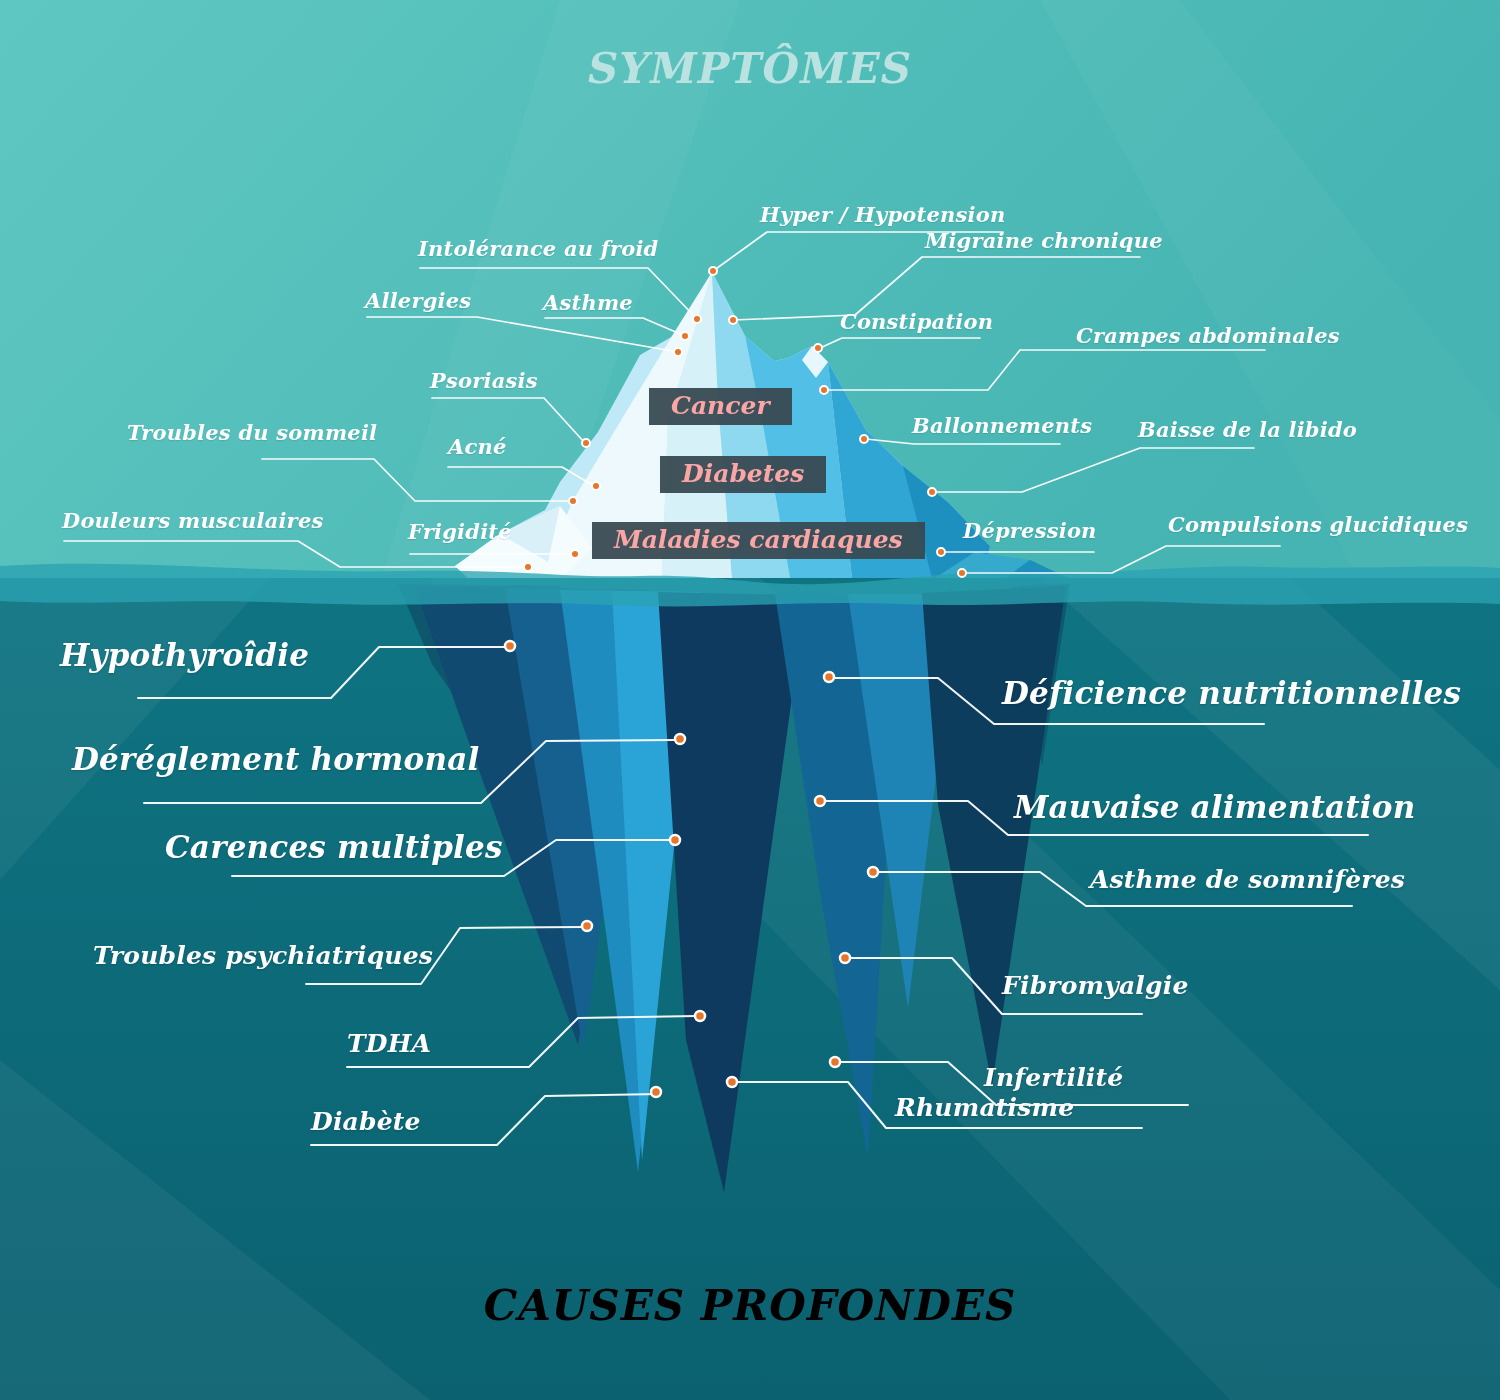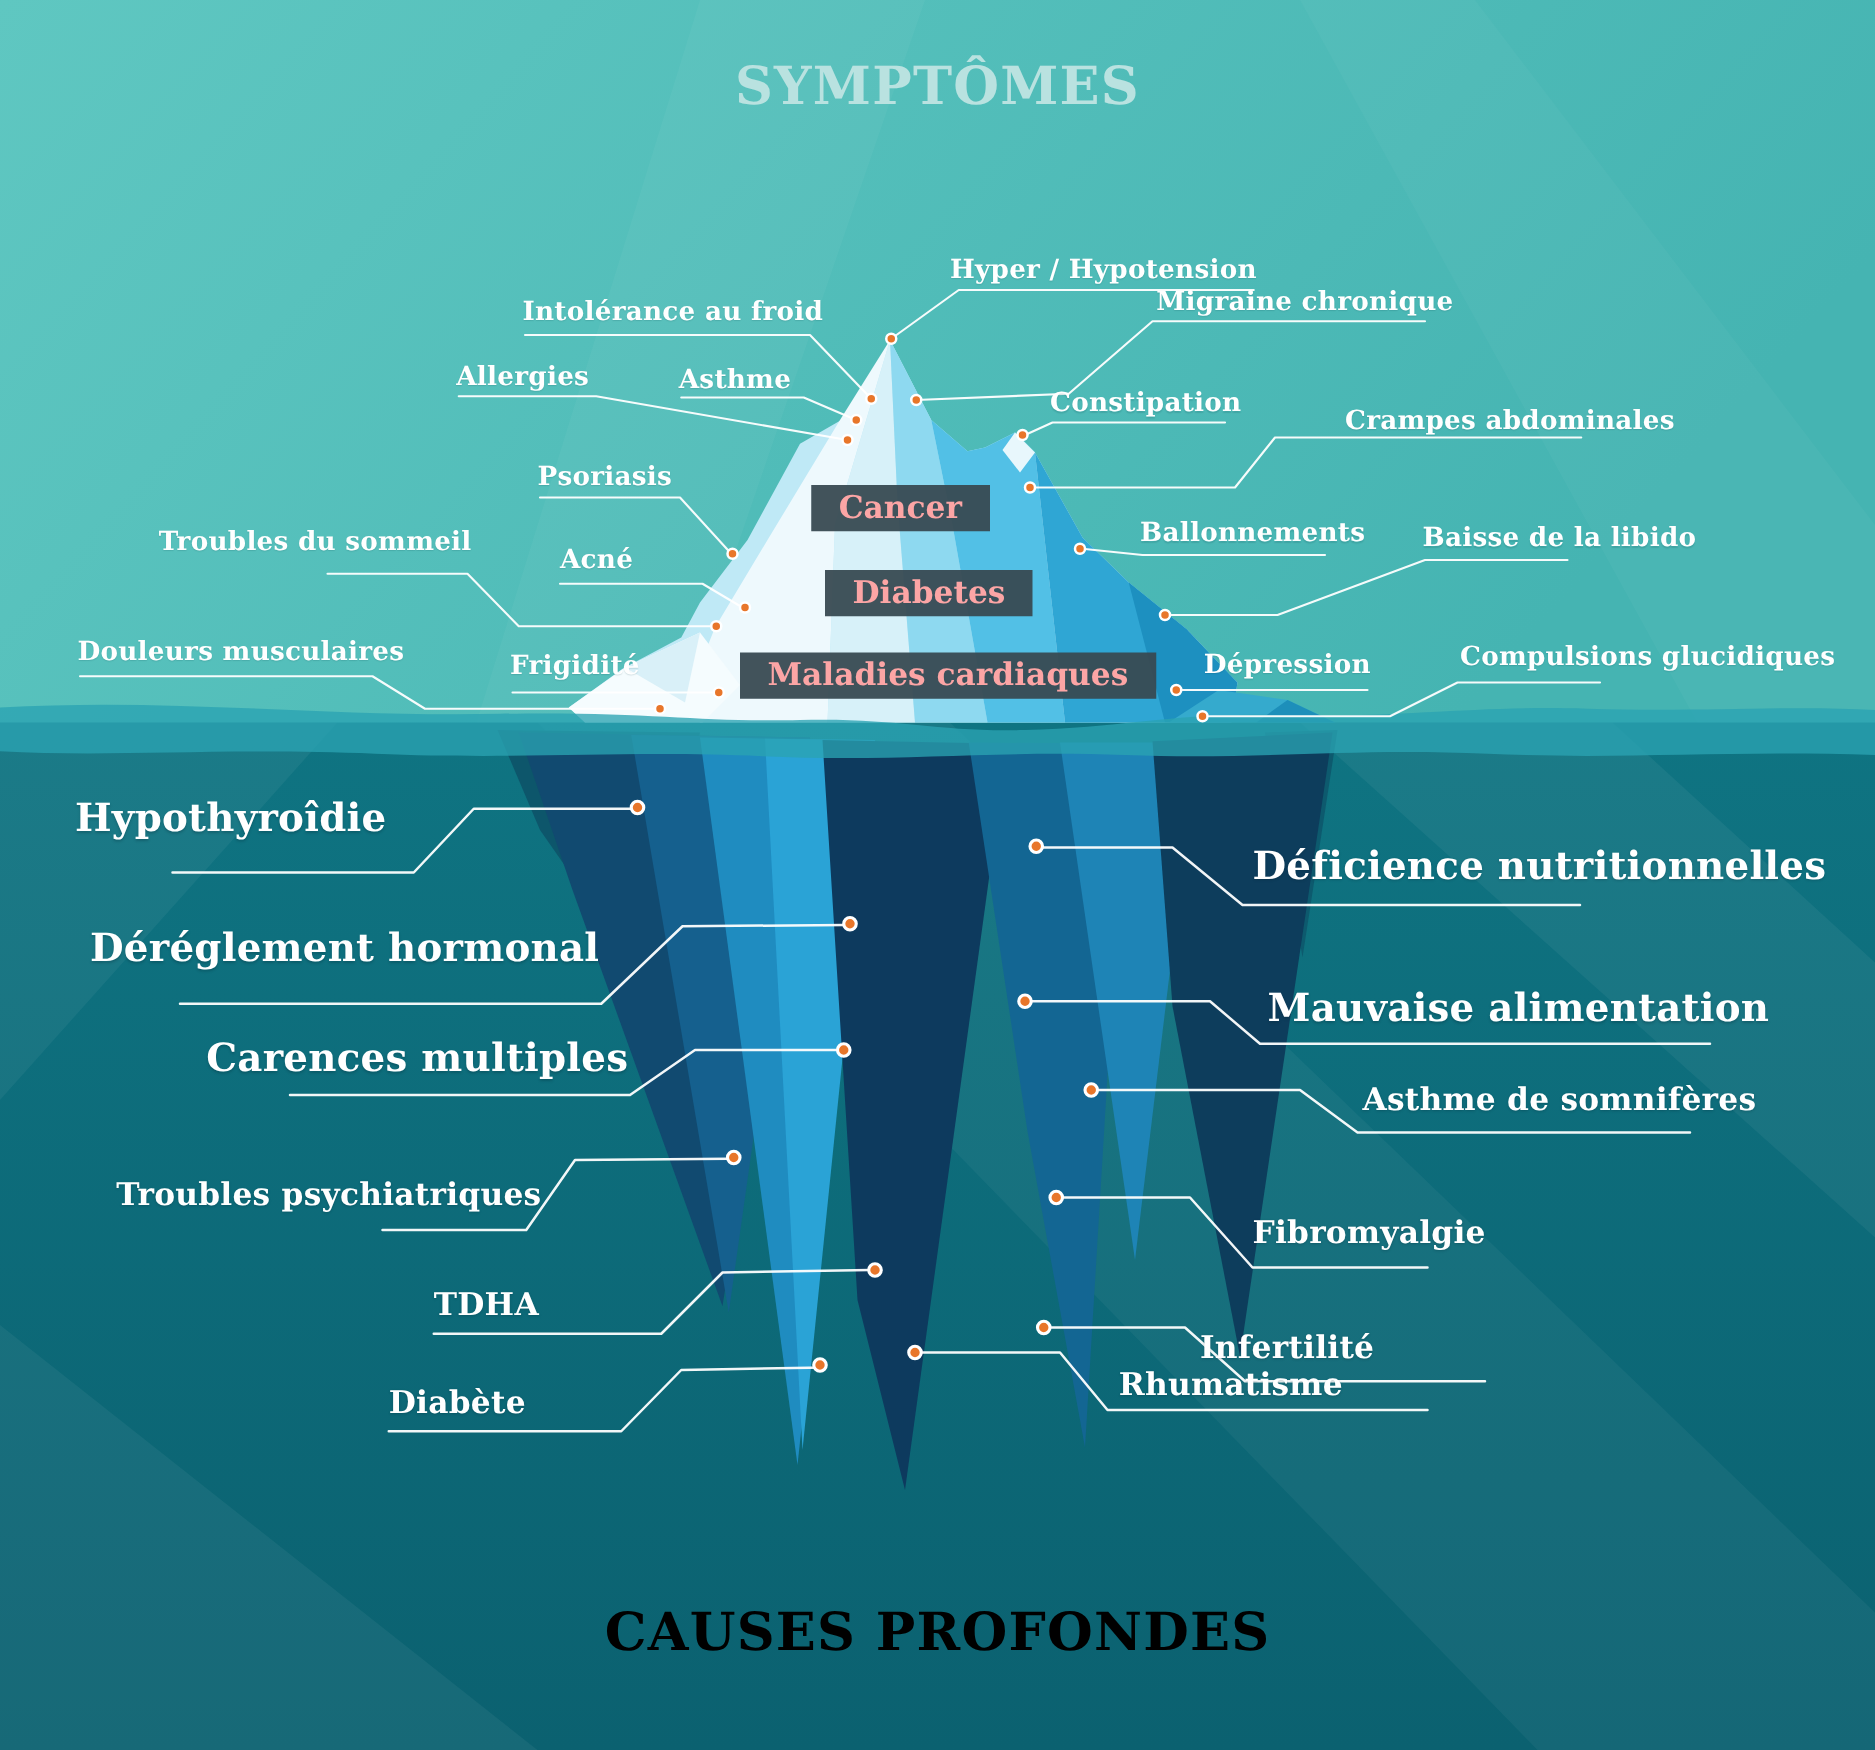"SYMPTÔMES" #stage { font-style: none -> italic }
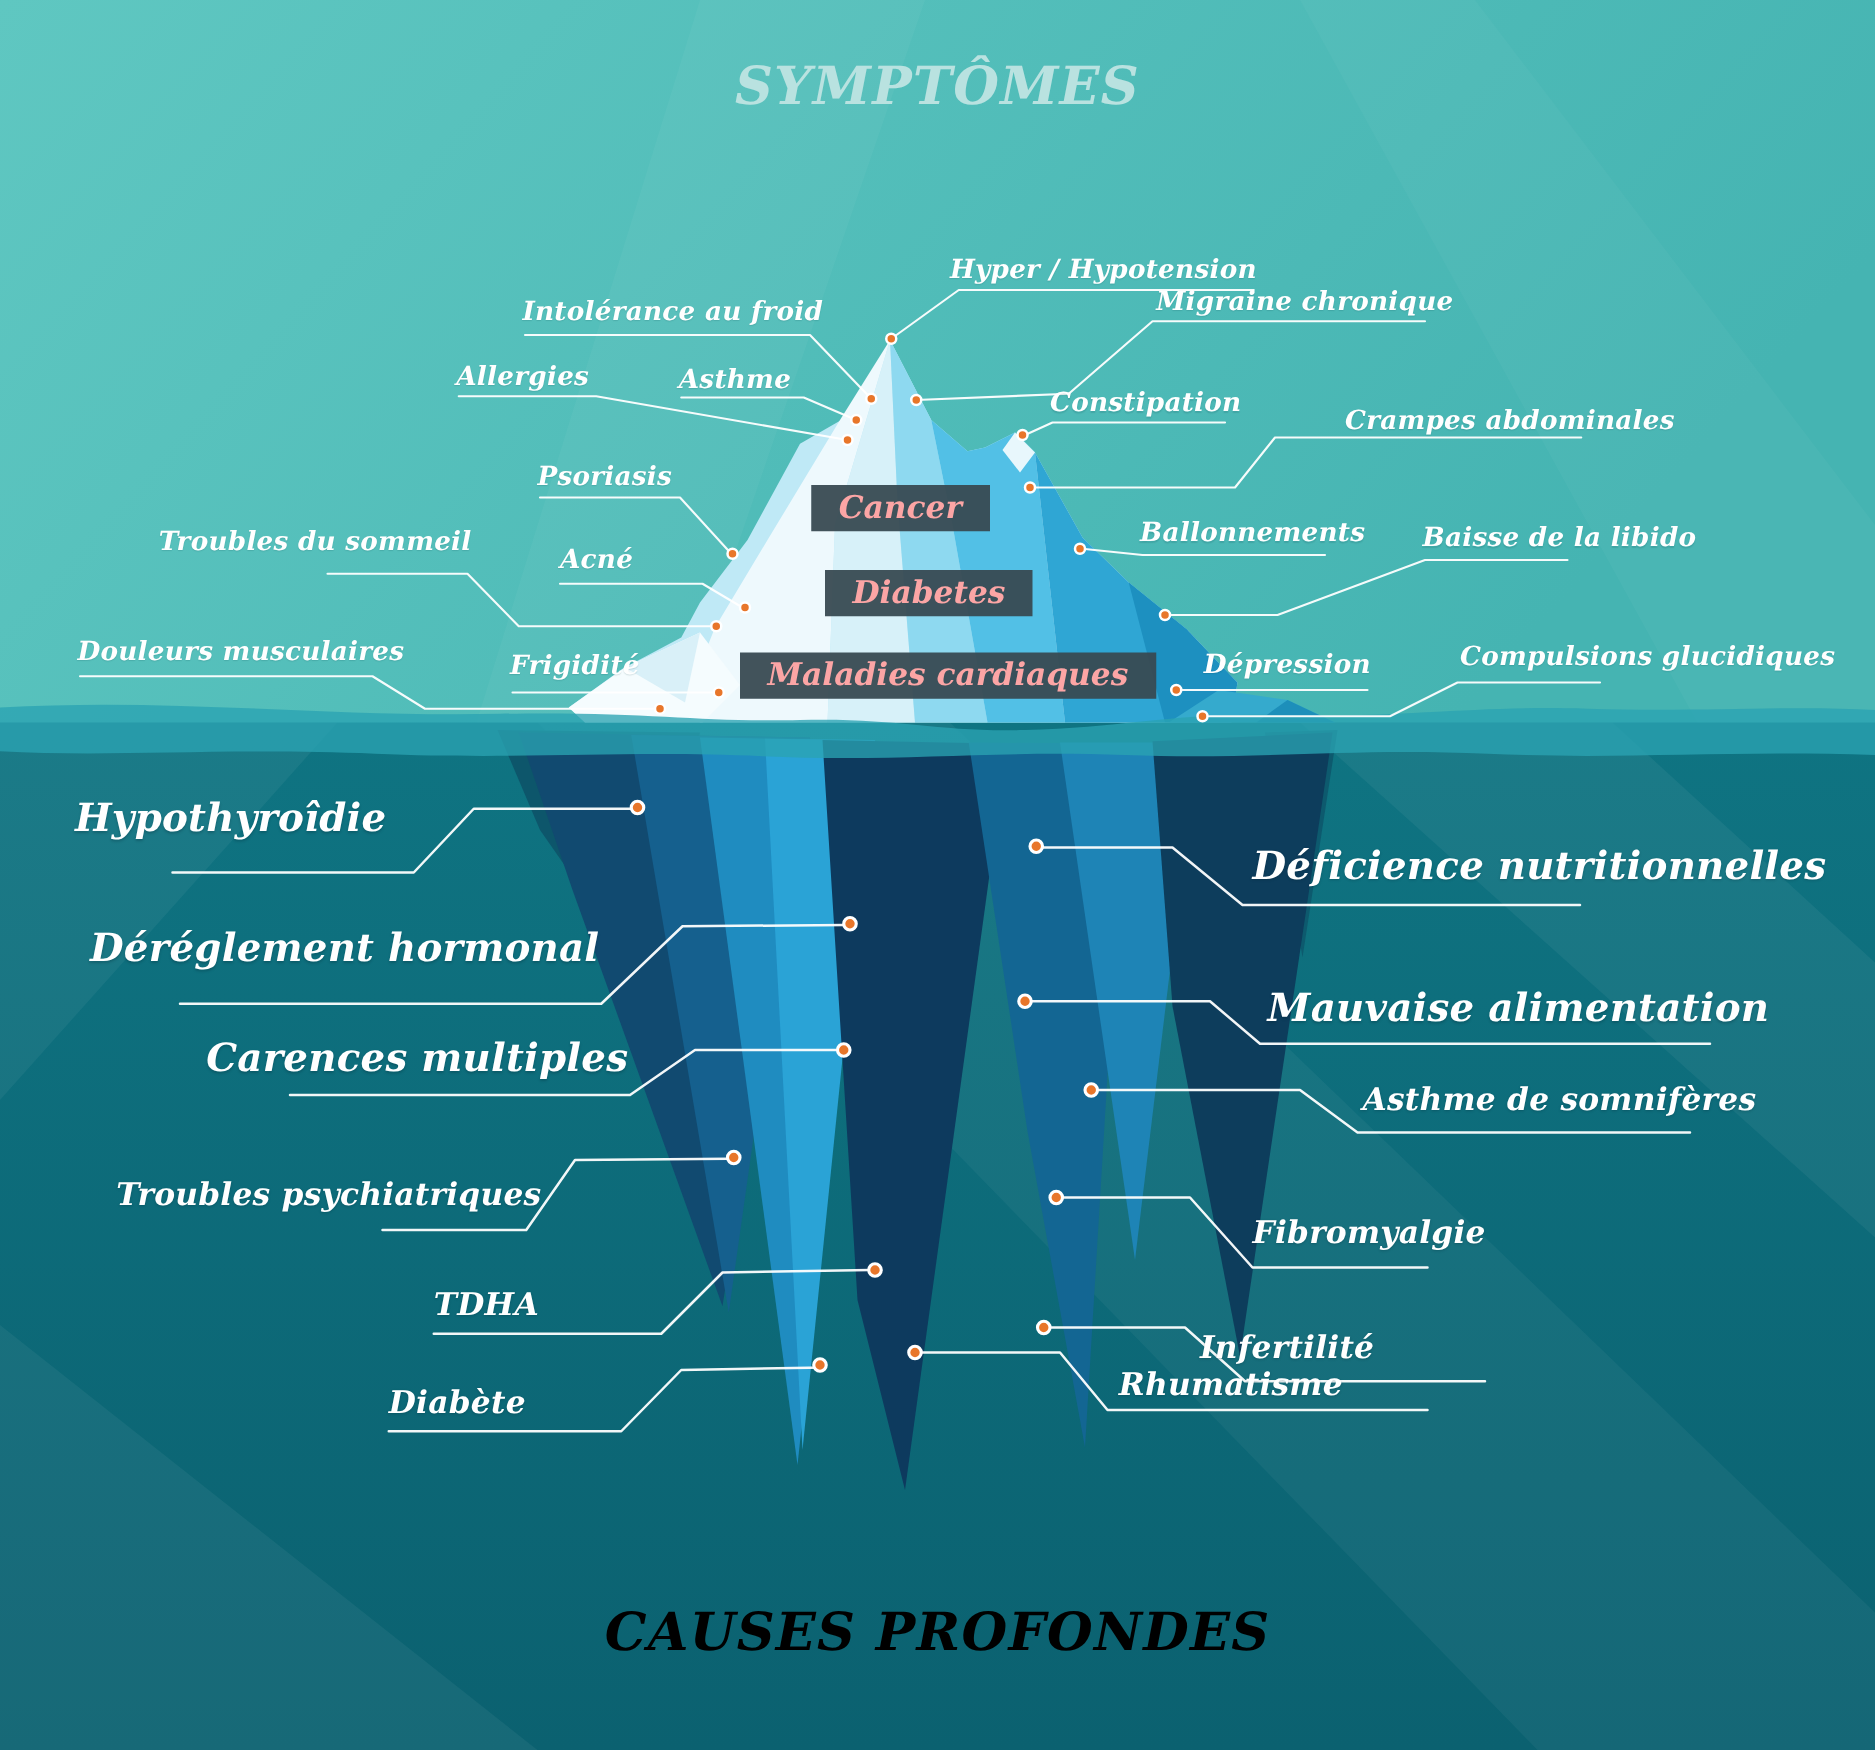"Infertilité" div.lbl { left: 960px -> 984px }
